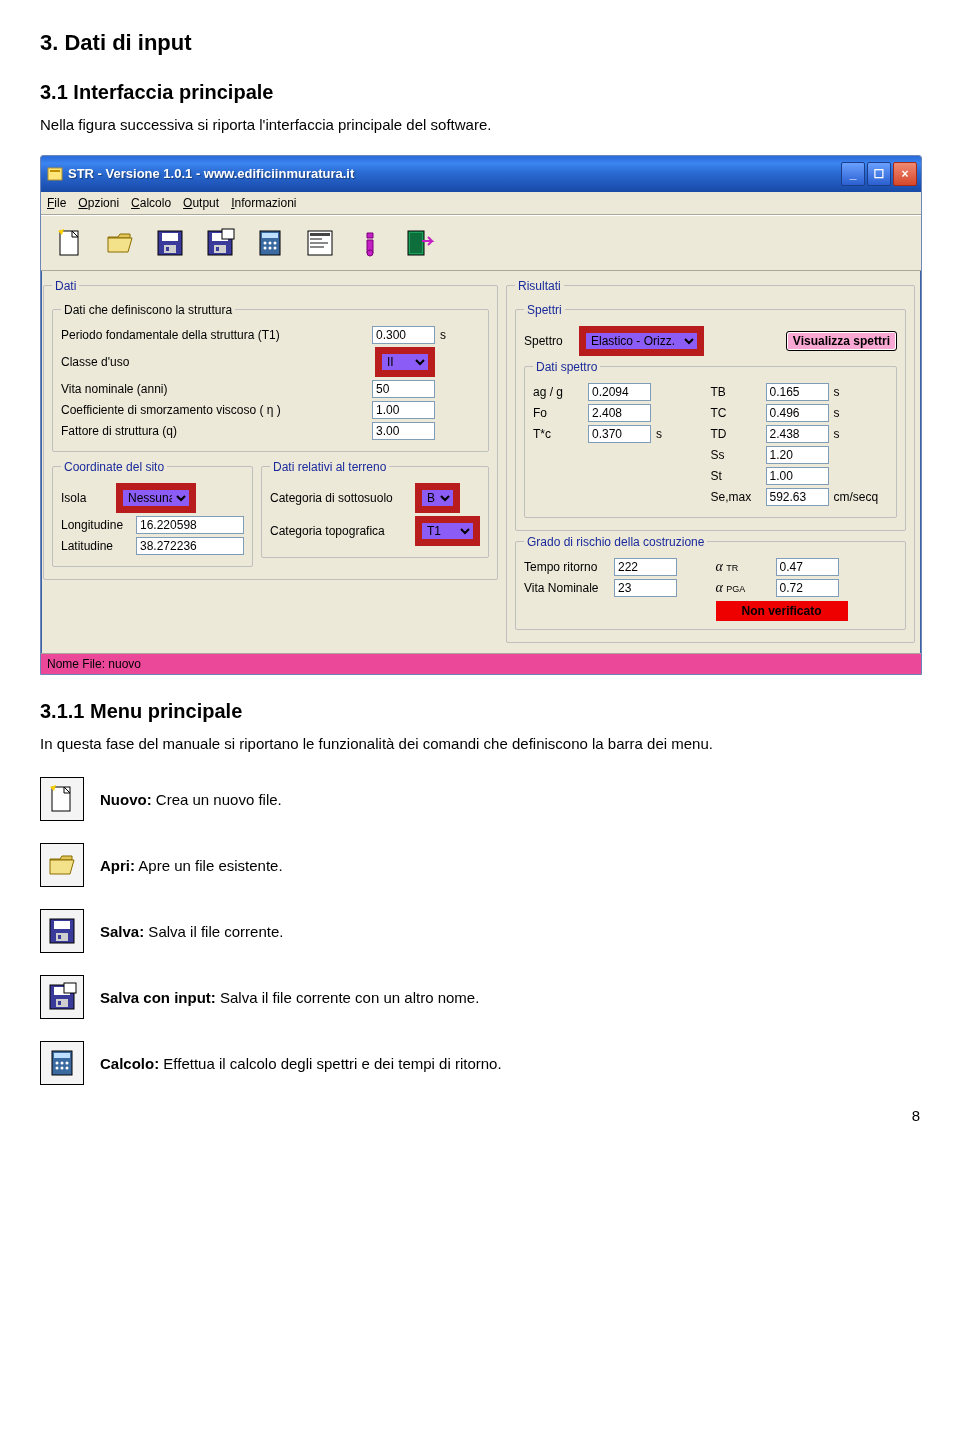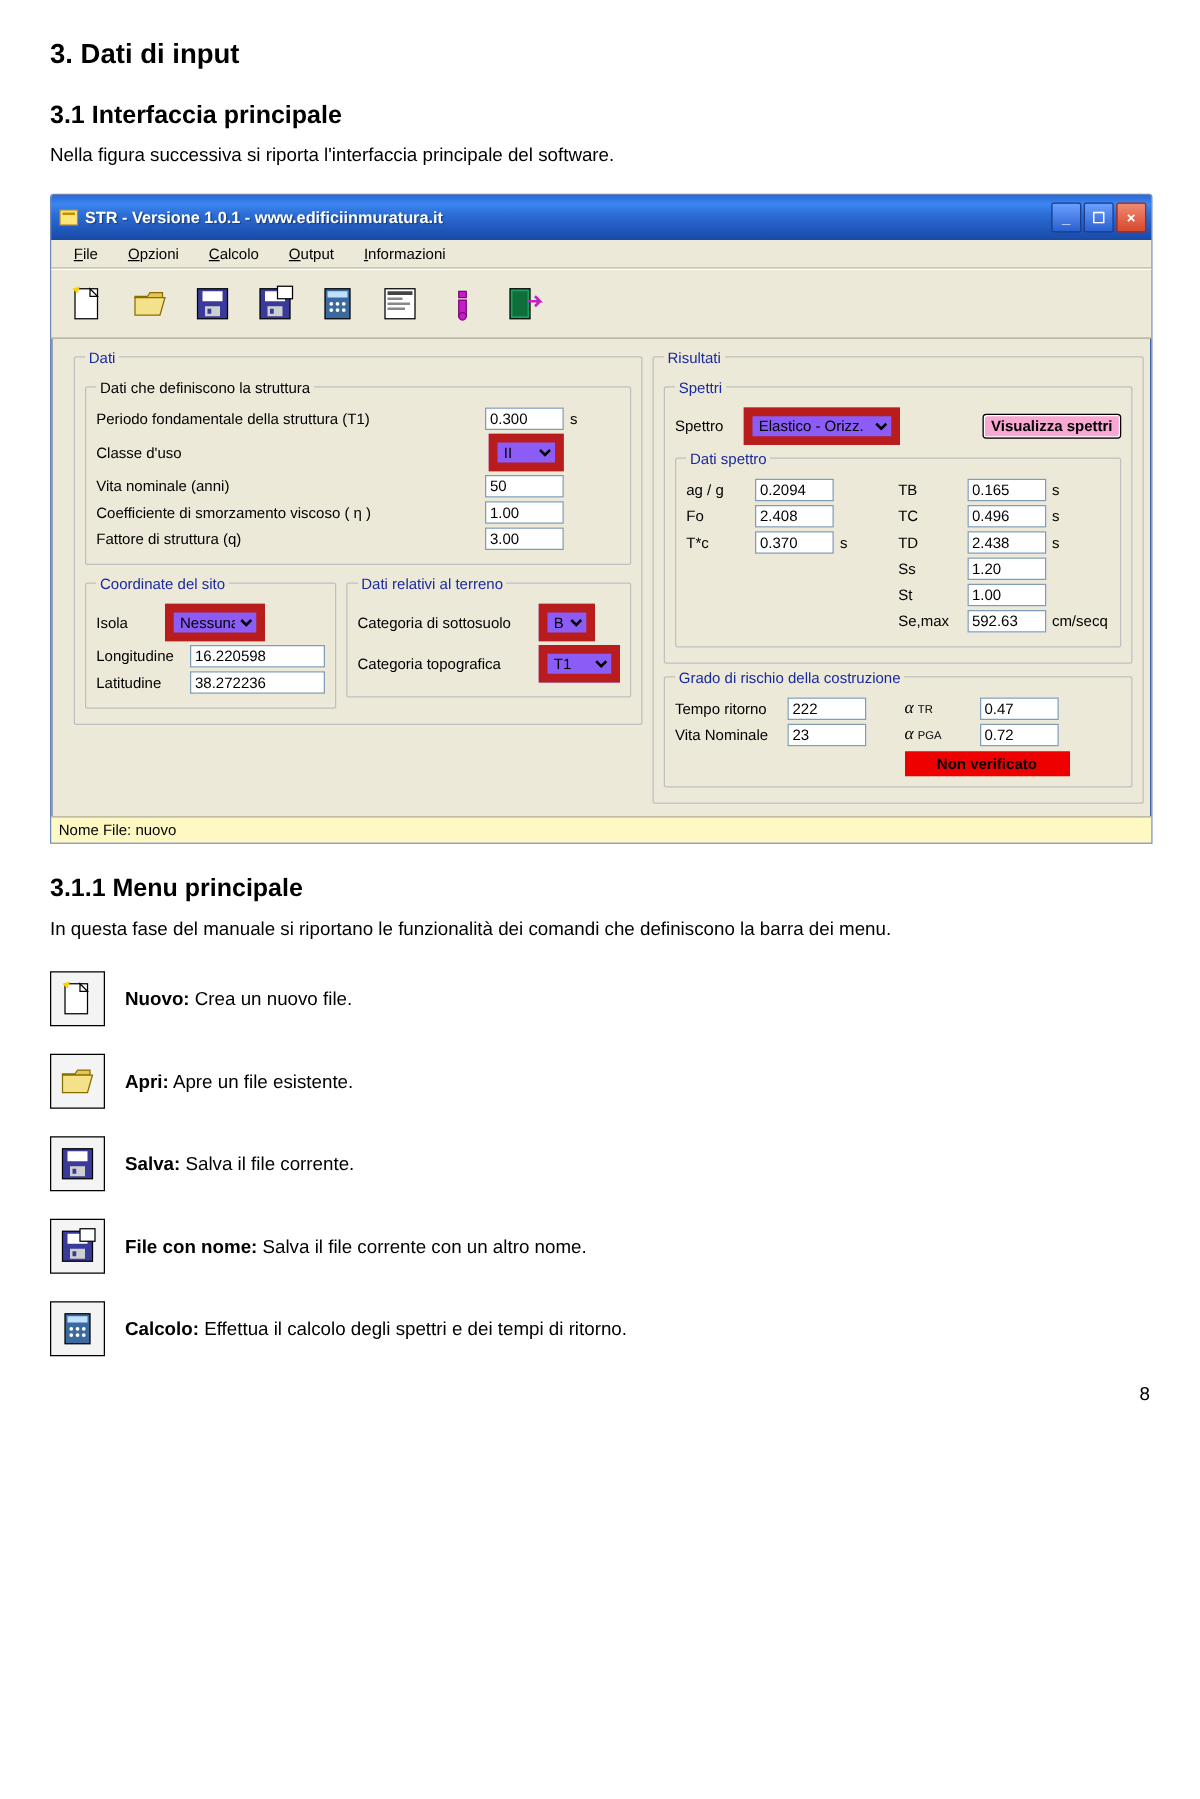"File" .menubar span { margin-left: 12px -> none }
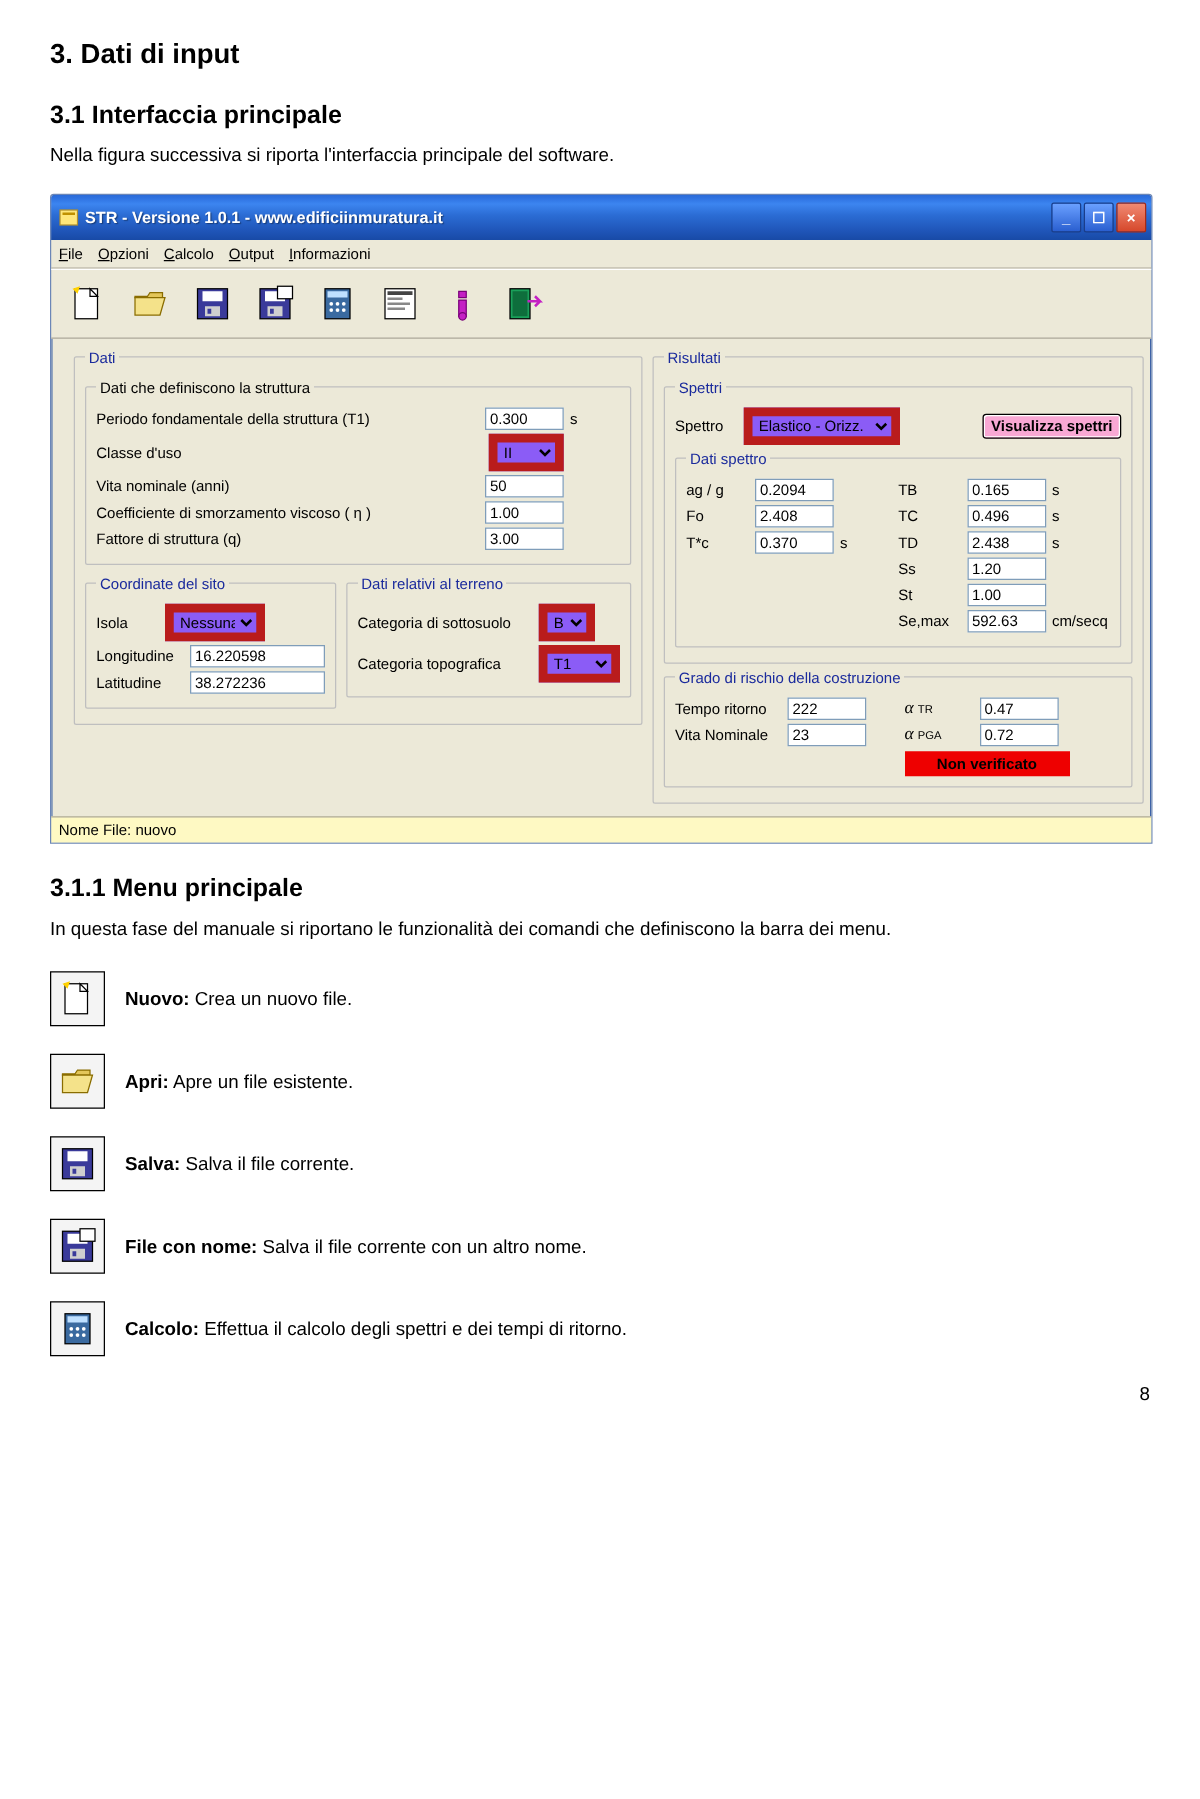"Dati" .content { padding: 4px 6px 6px 18px -> 4px 6px 6px 2px }
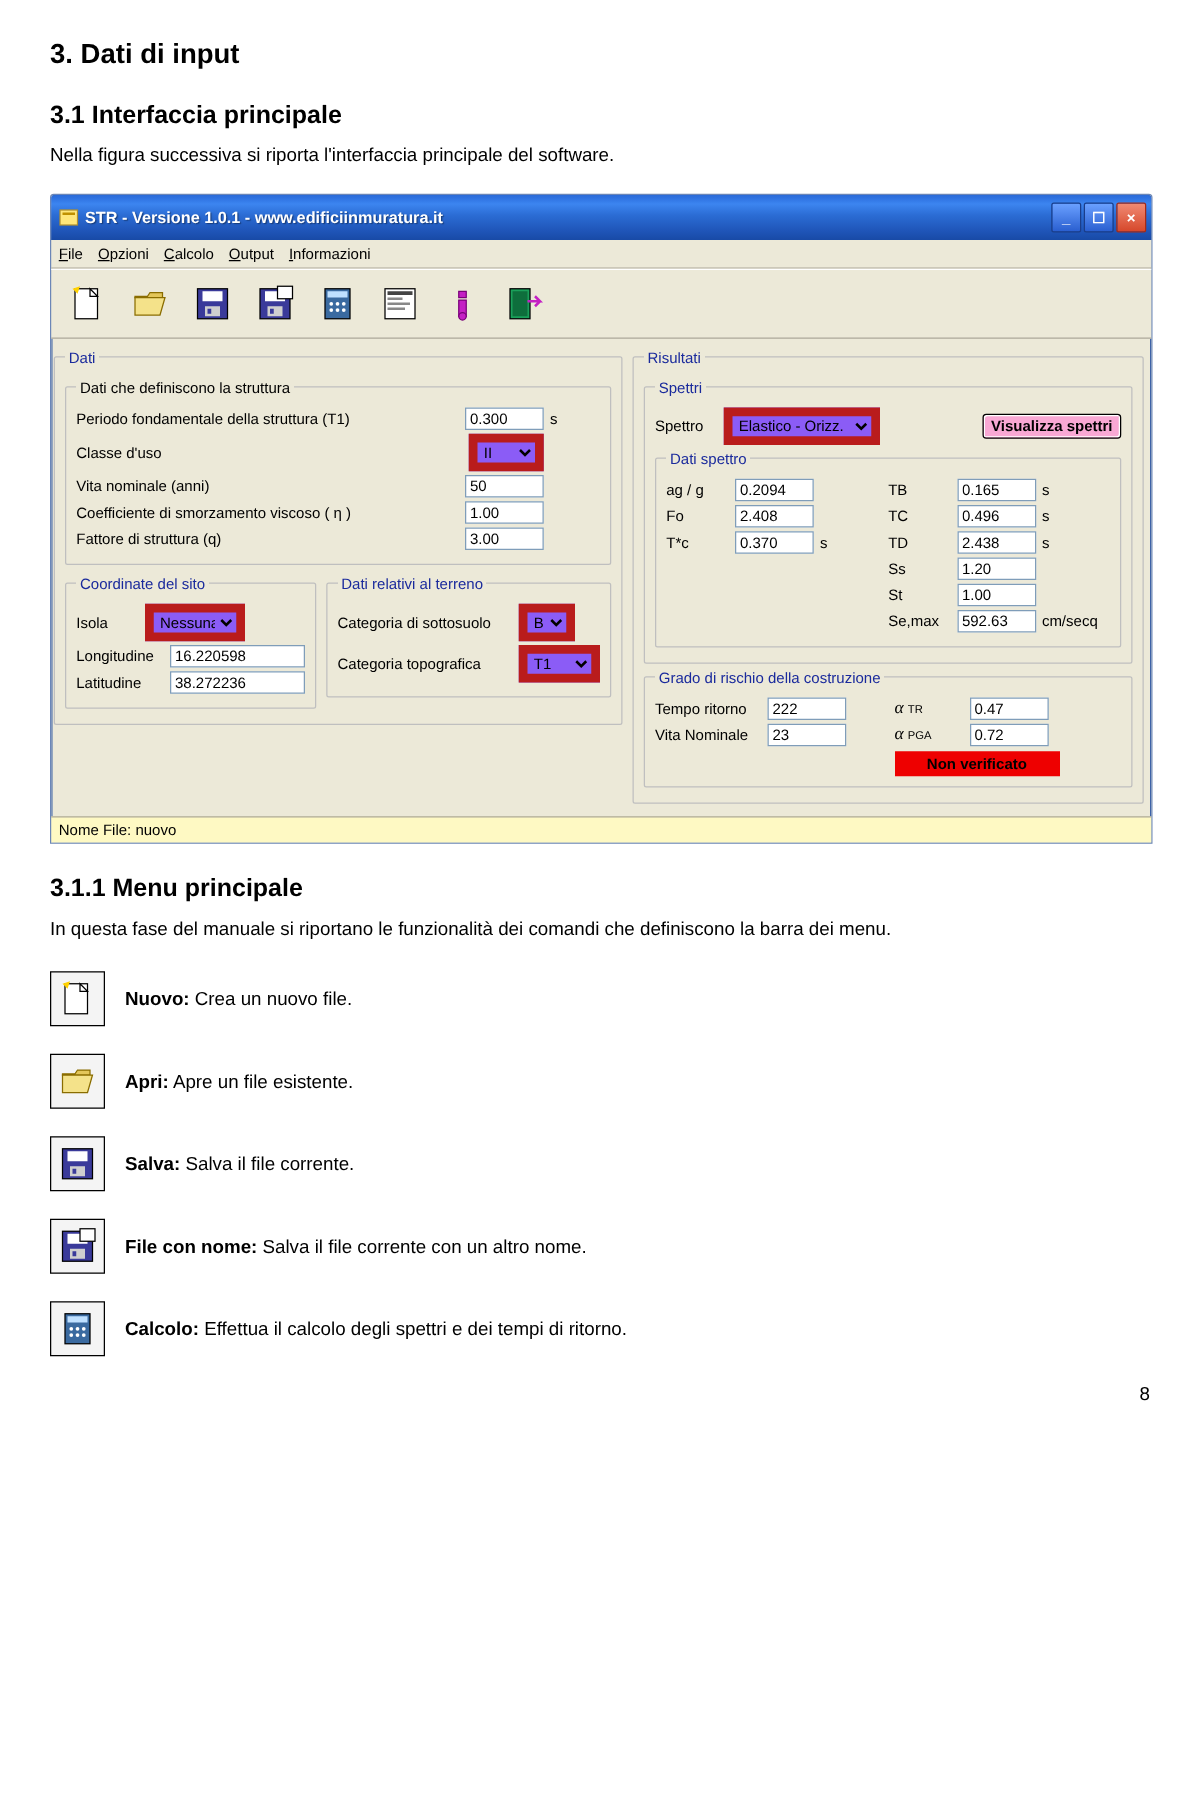"Nome File: nuovo" .statusbar { background: #fef9c3 -> #ec4899 }
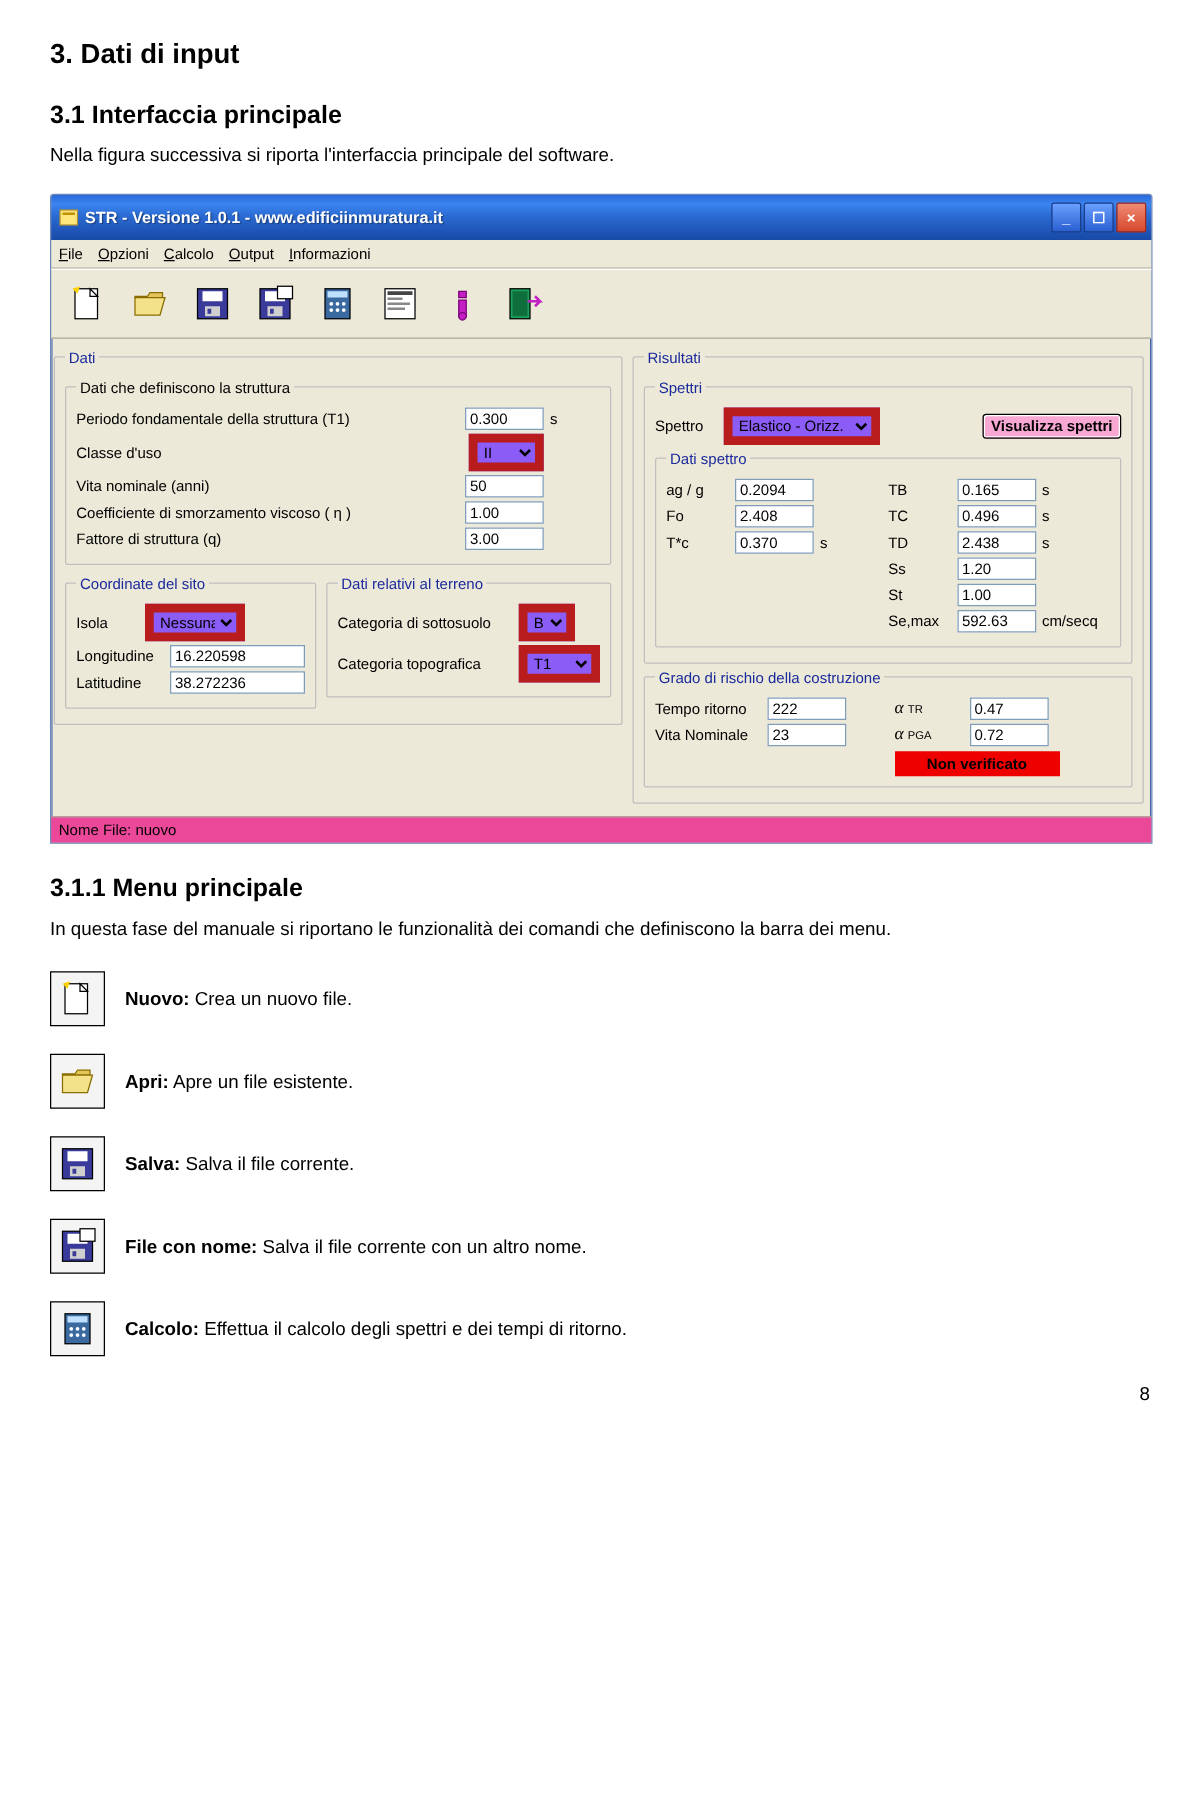"File con nome:" span.strong { text: File con nome -> Salva con input }
